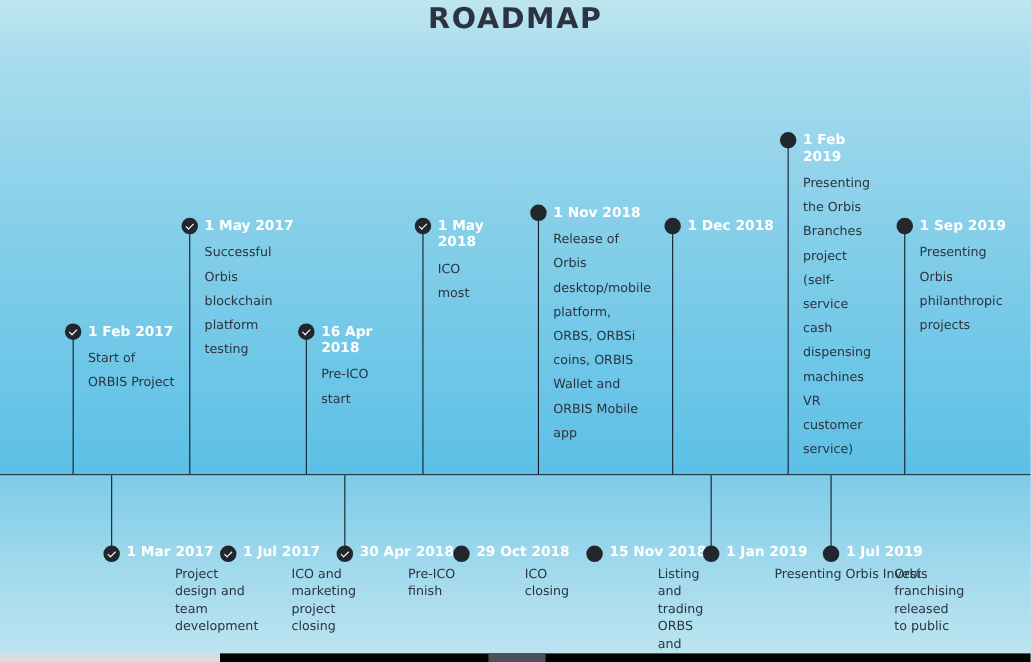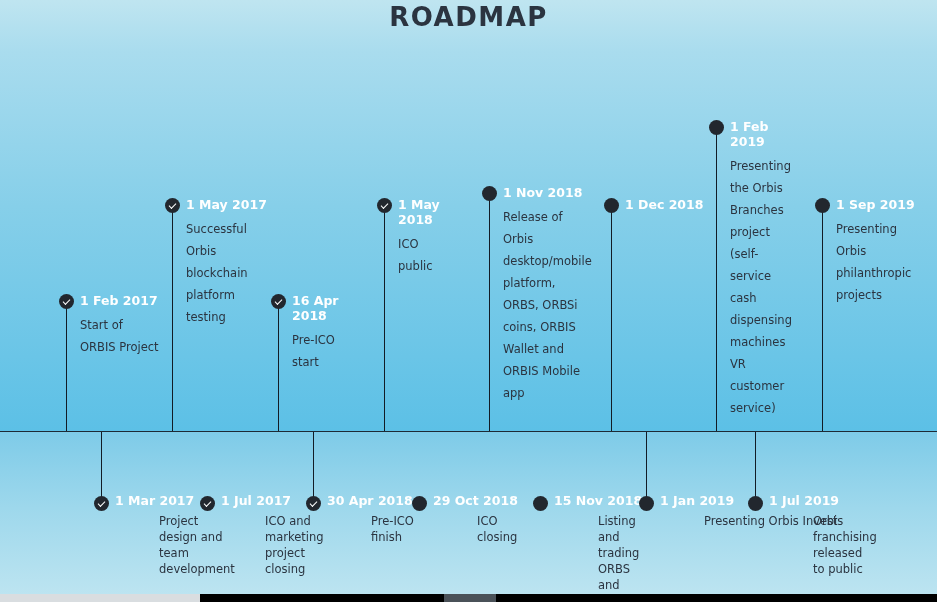"ICO public" div.ms-desc { text: public -> most }
